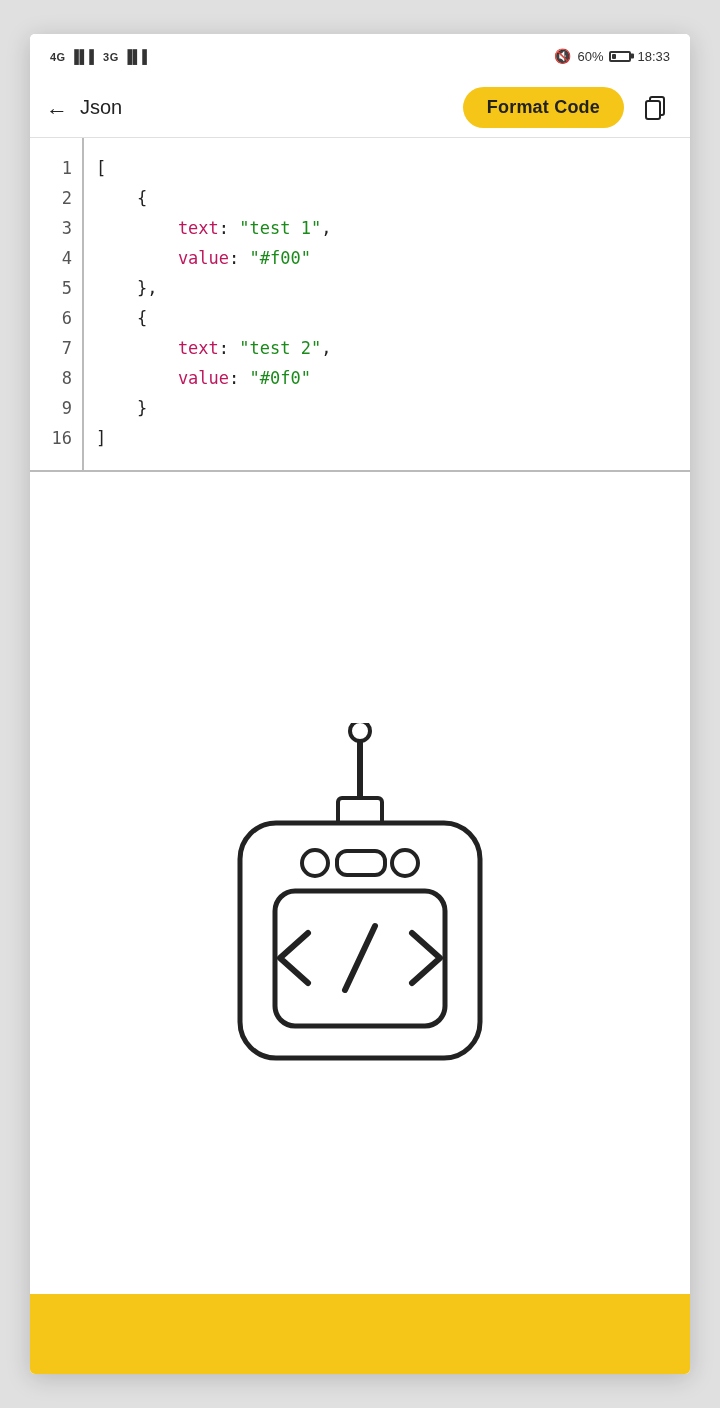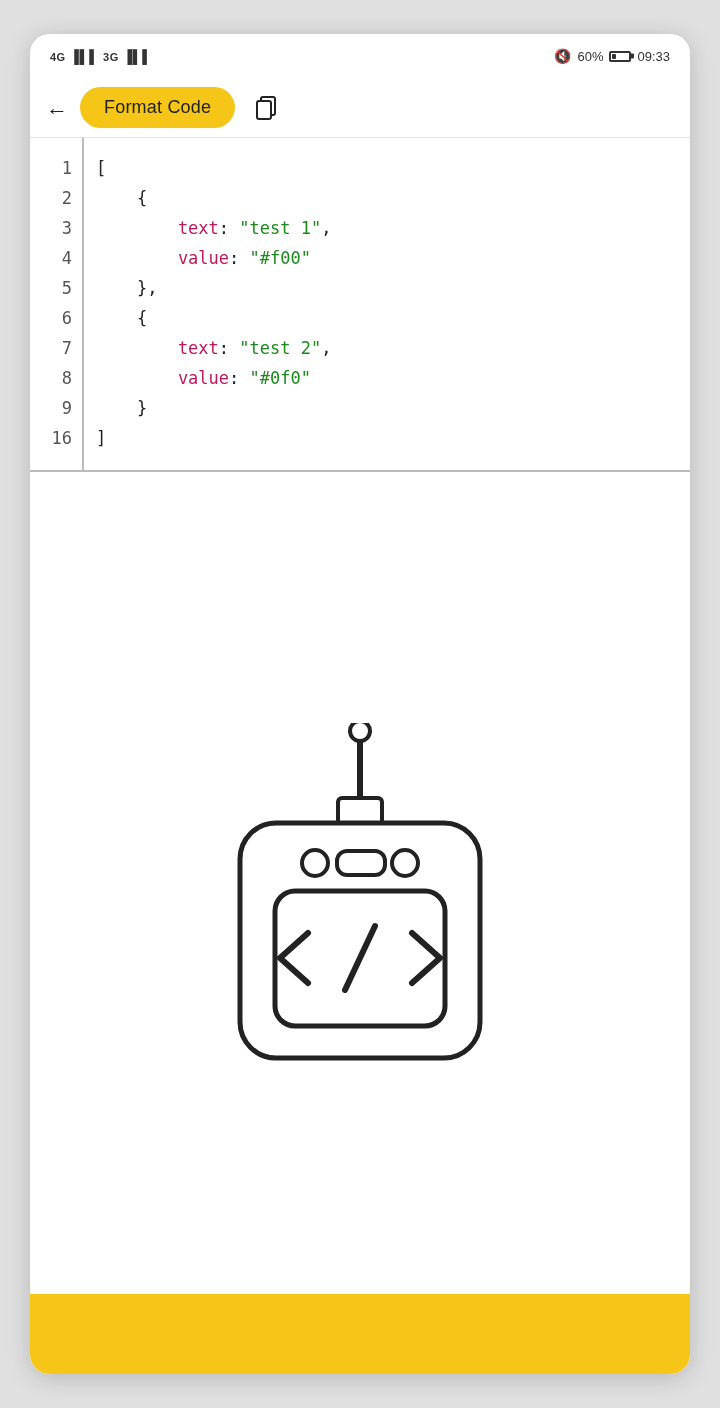"4G ▐▌▌ 3G ▐▌▌" .phone-frame { border-radius: 20px -> 5px }
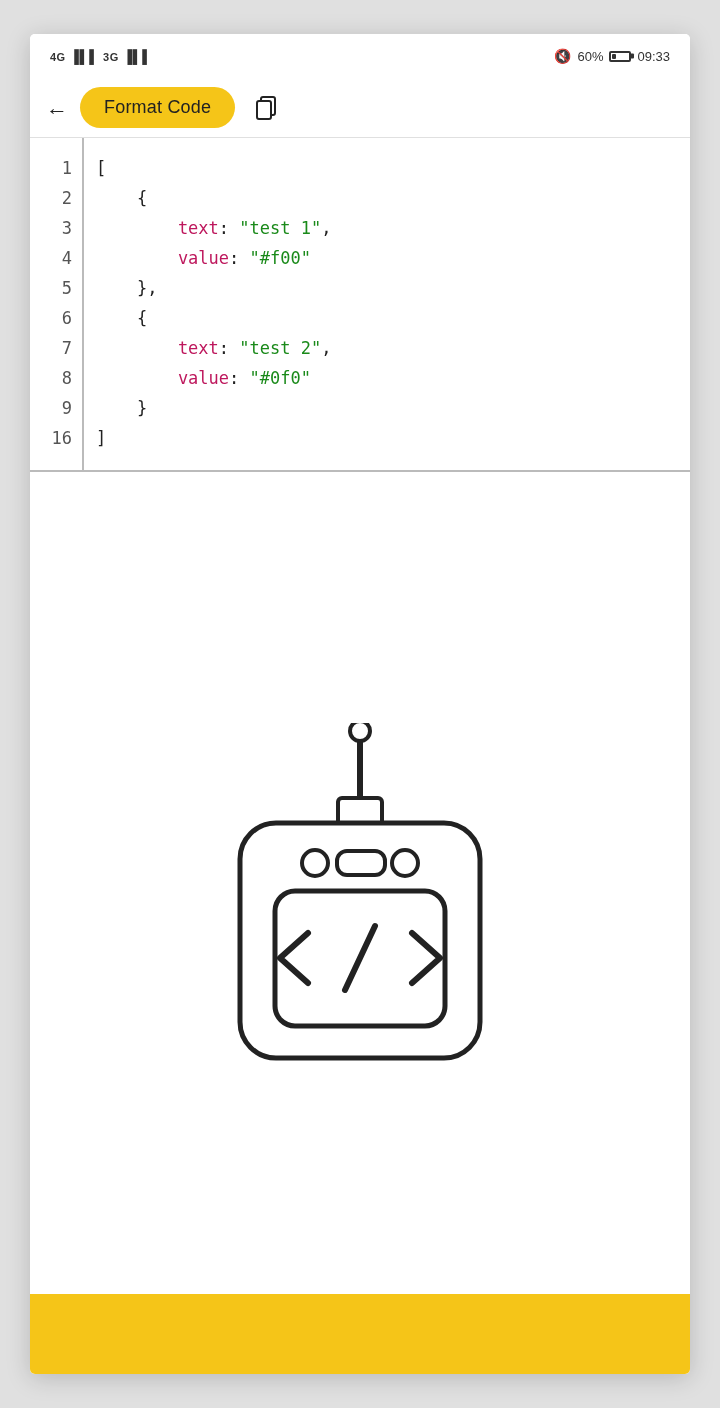"09:33" span { text: 09:33 -> 18:33 }
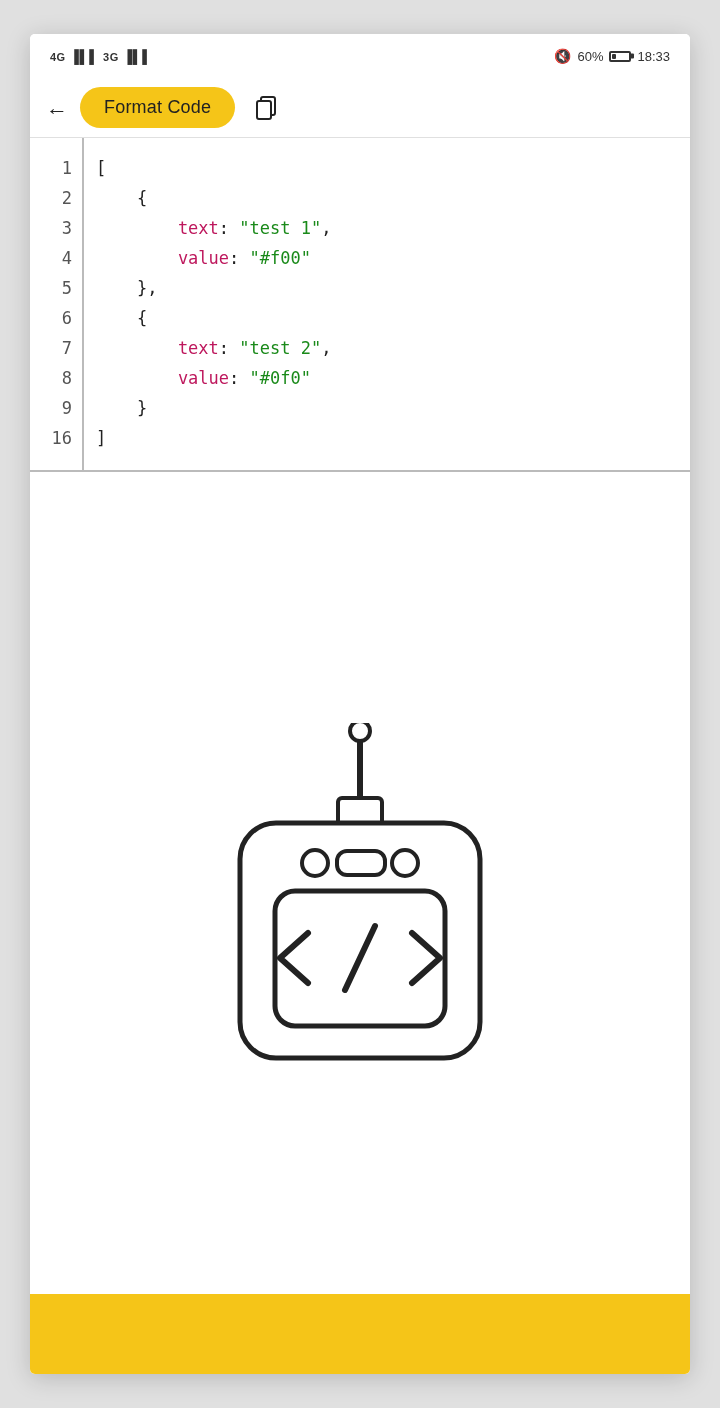"Json" span.nav-title { html: none -> <span>Json</span> }
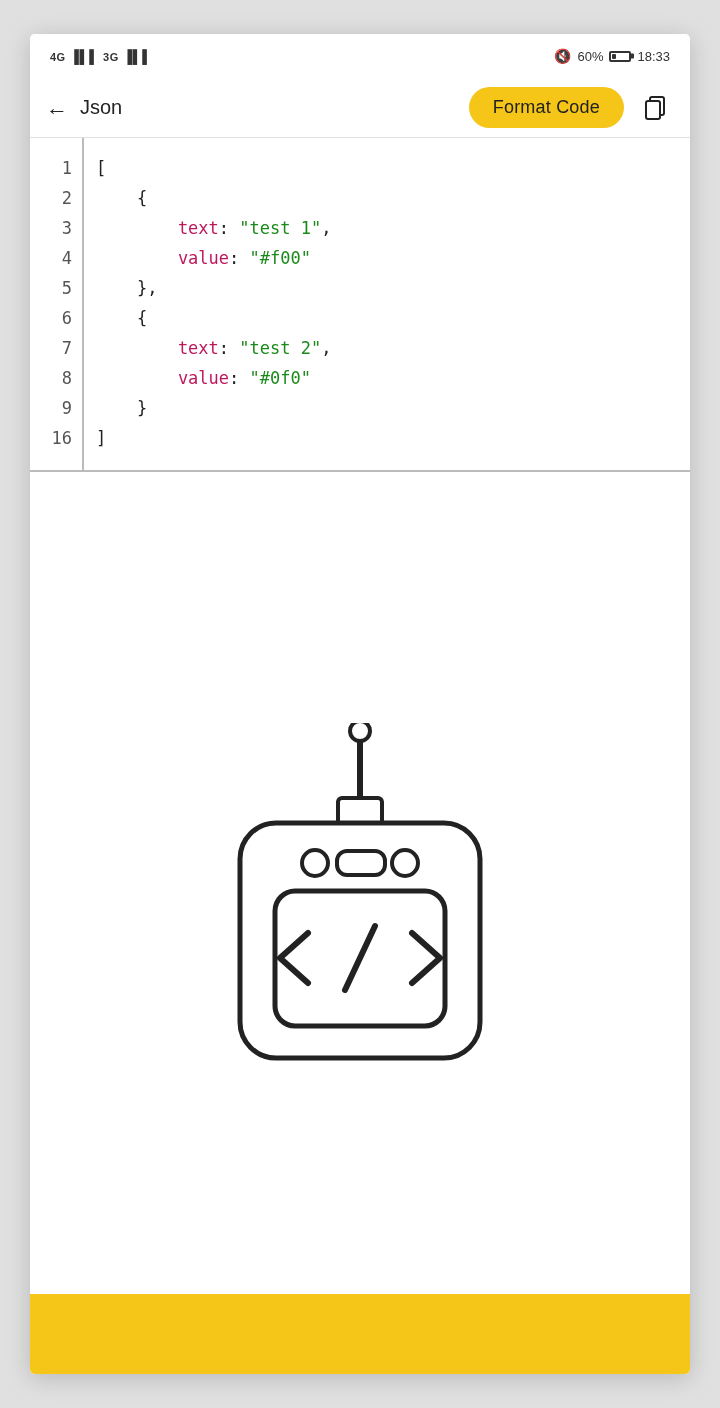"Format Code" .format-btn { font-weight: 400 -> 700 }
